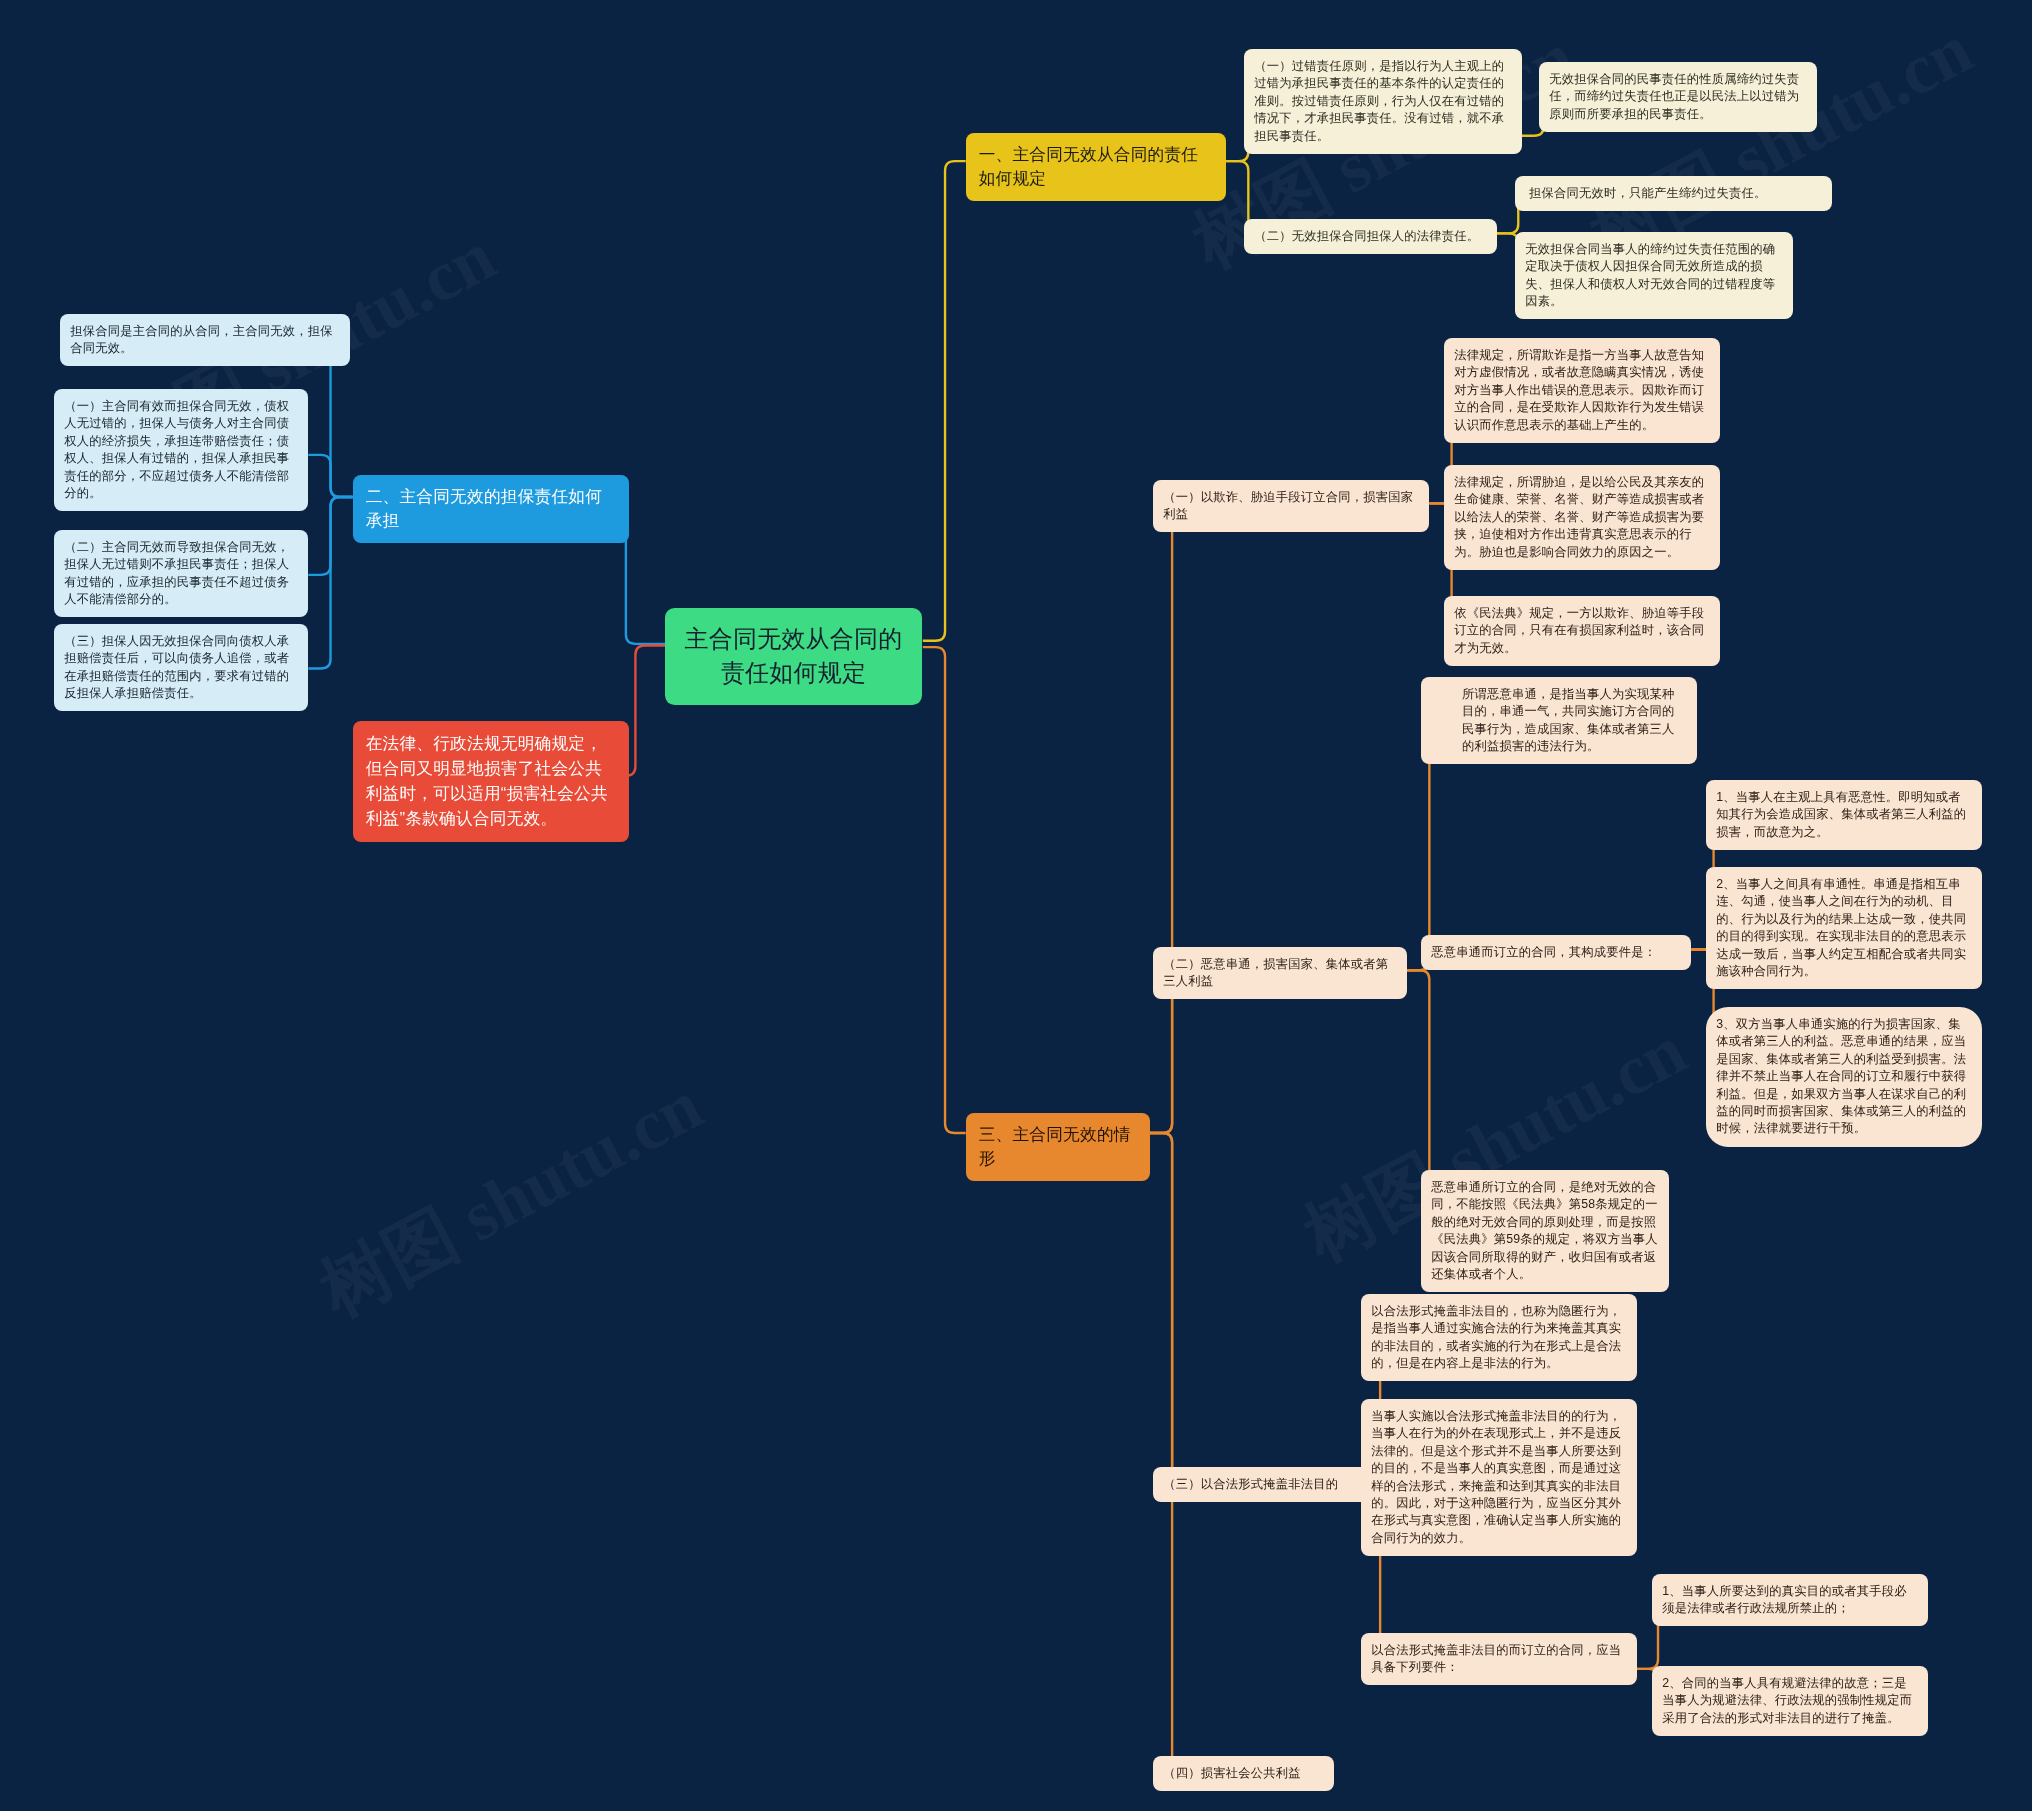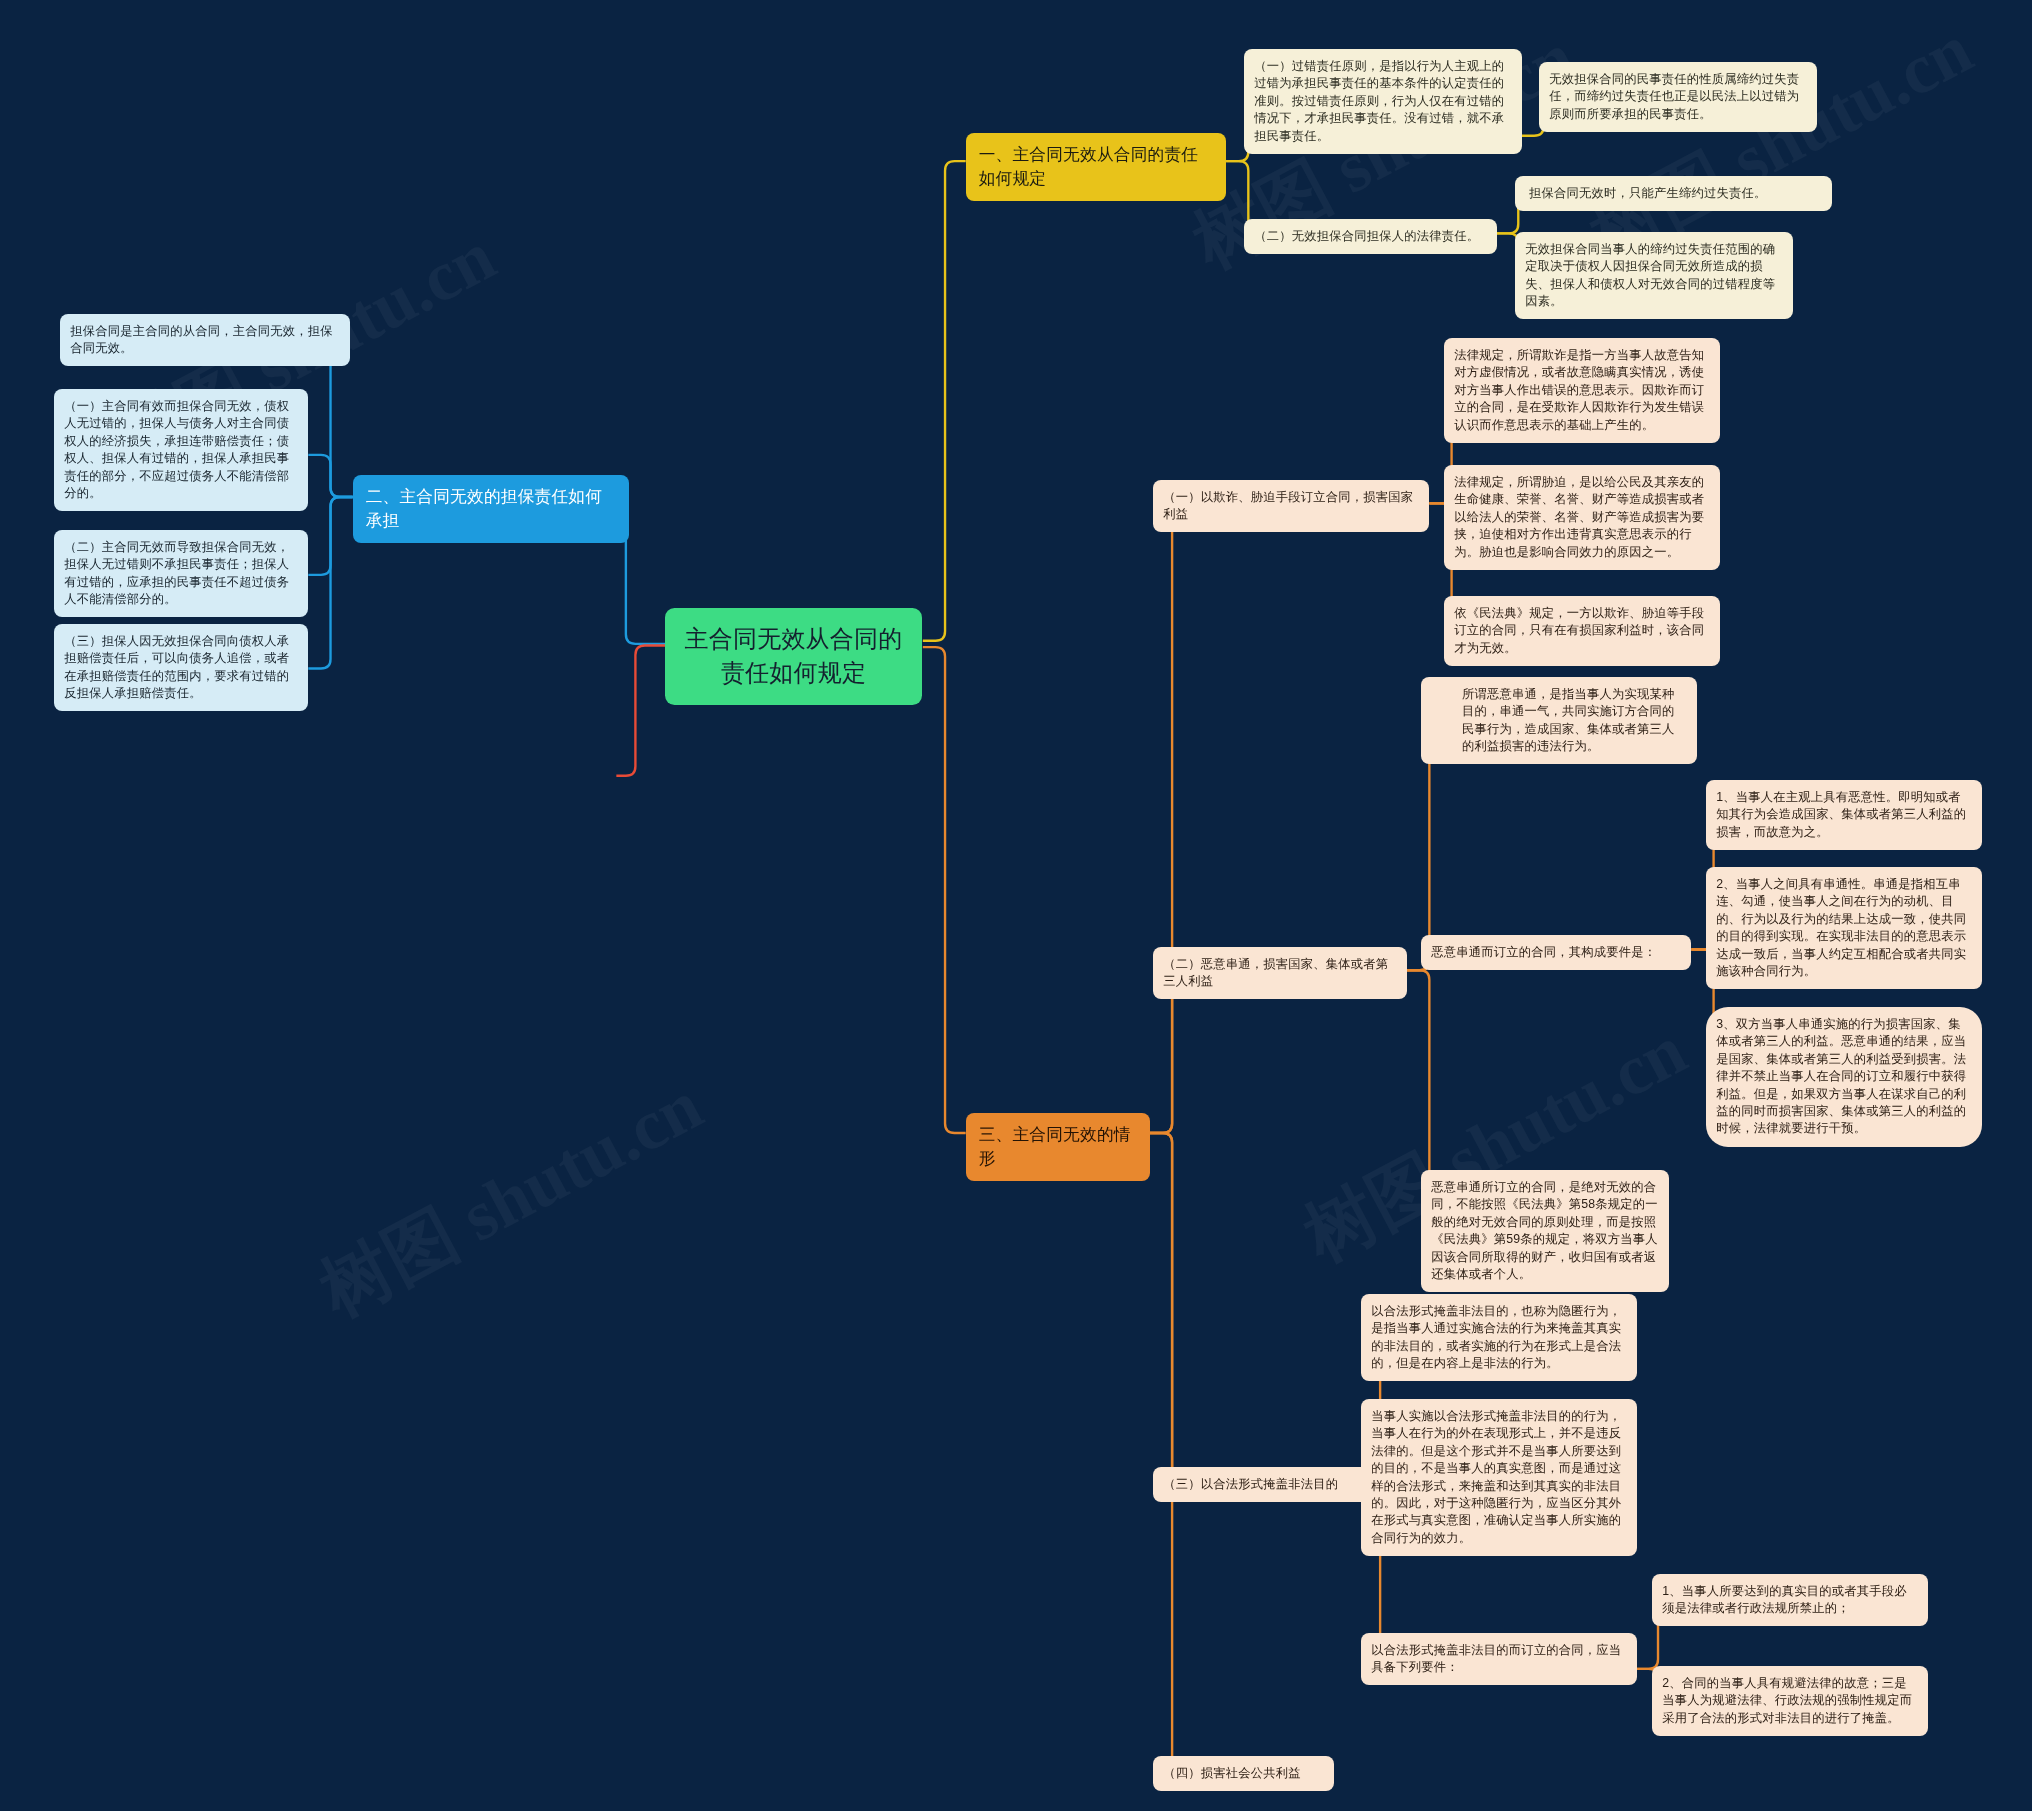"在法律、行政法规无明确规定，但合同又明显地损害了社会公共利益时，可以适用“损害社" div.node { html: none -> <div>在法律、行政法规无明确规定，但合同又明显地损害了社会公共利益时，可以适用“损害社会公共利益”条款确认合同无效。</div> }
